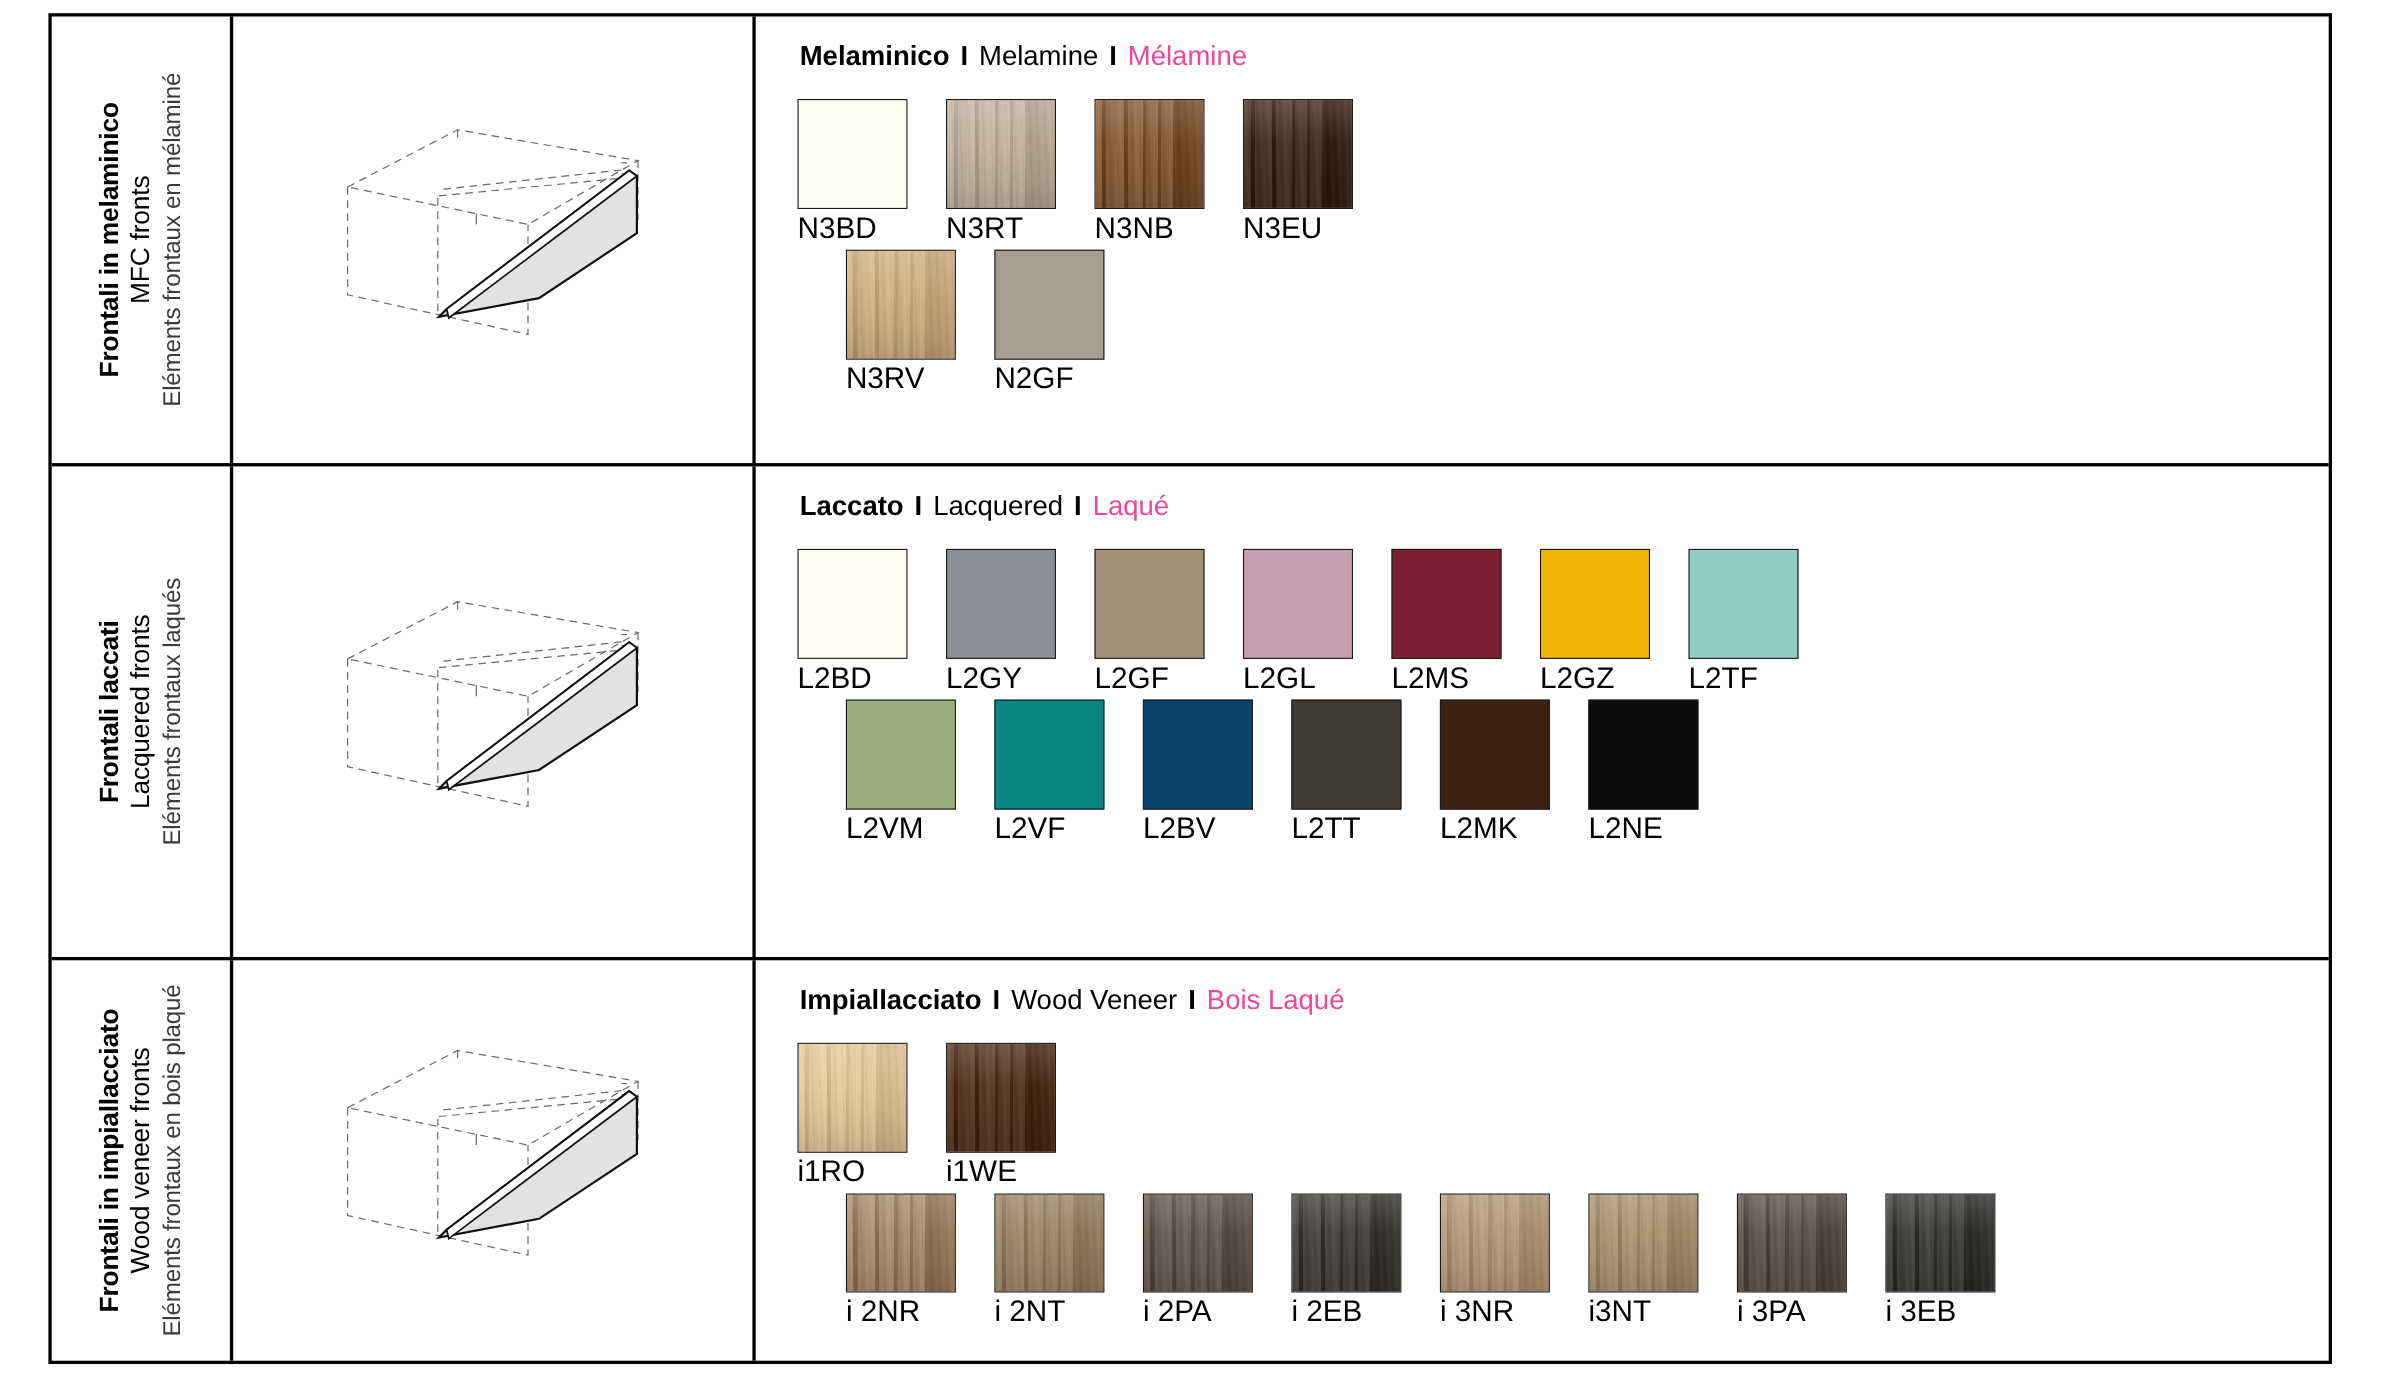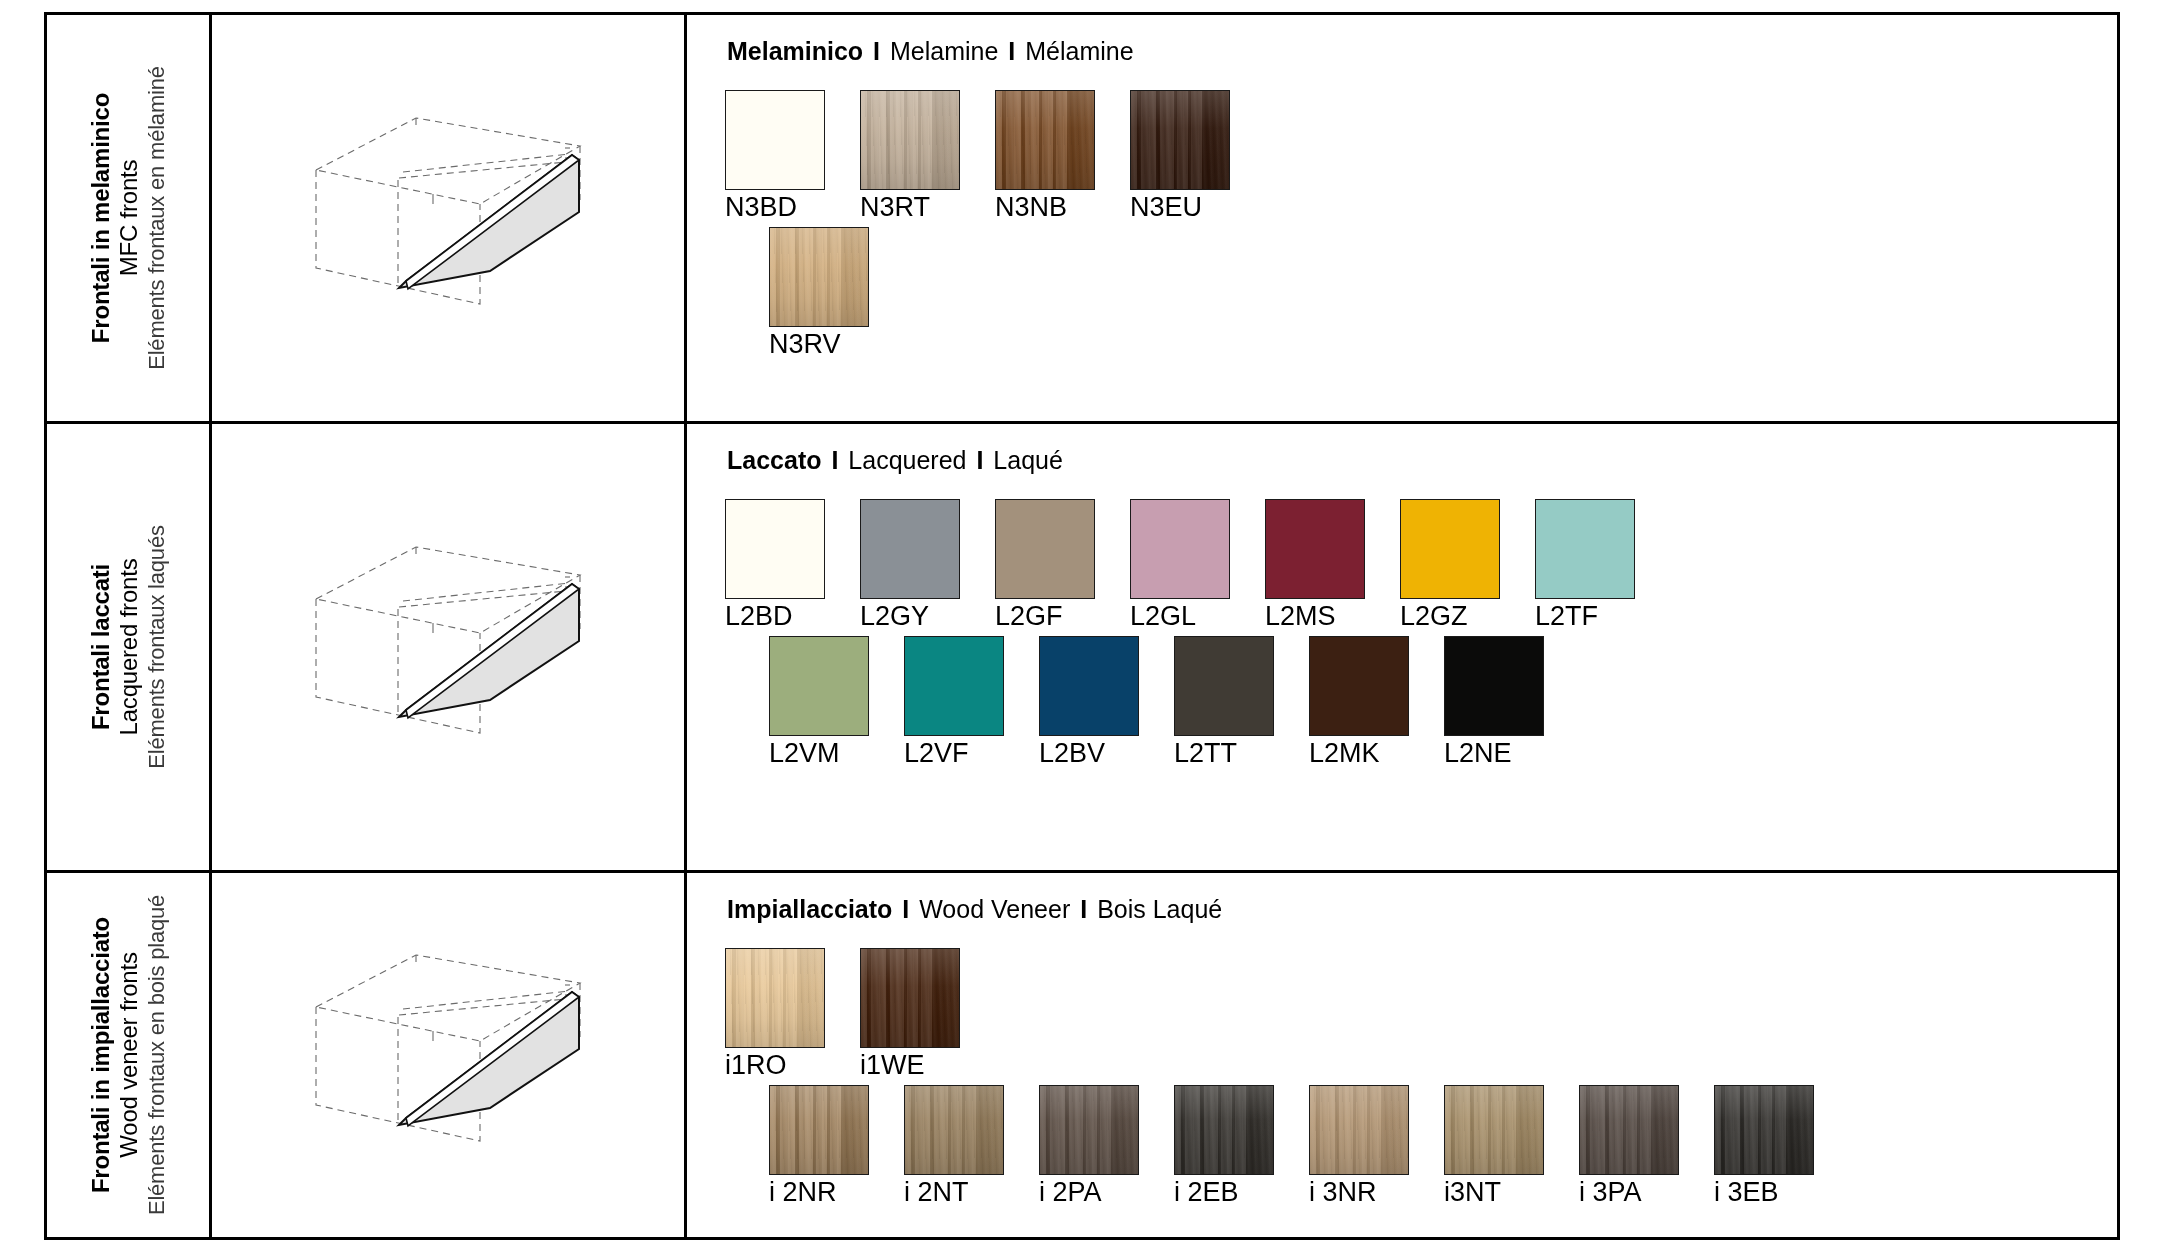"Mélamine" .group-title .t-fr { color: #000000 -> #ec4899 }
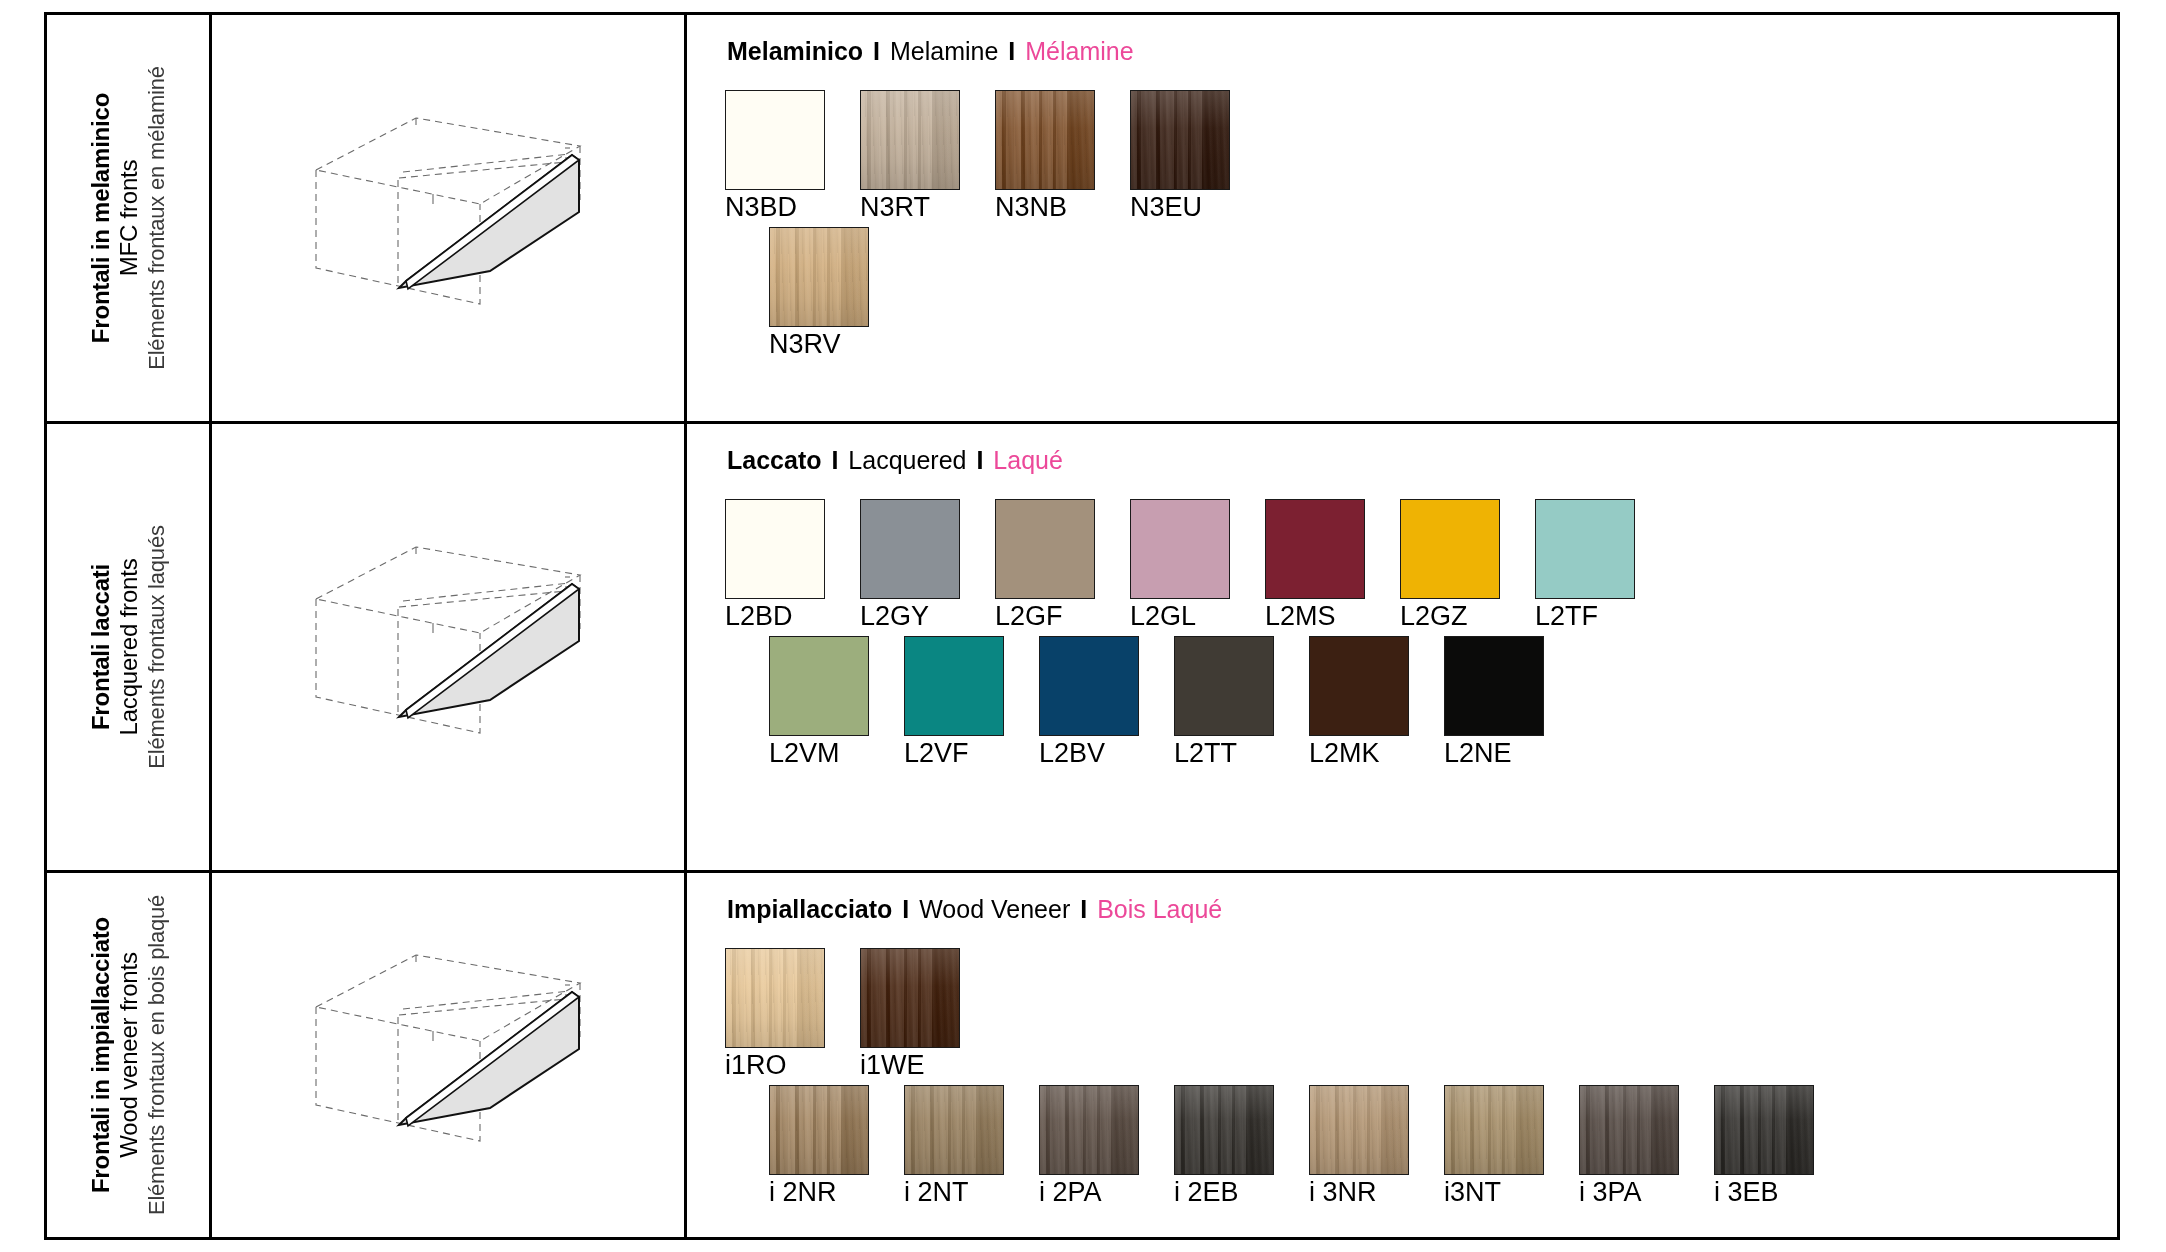"N2GF" div.swatch { html: none -> <div> <div></div> <div>N2GF</div> </div> }
